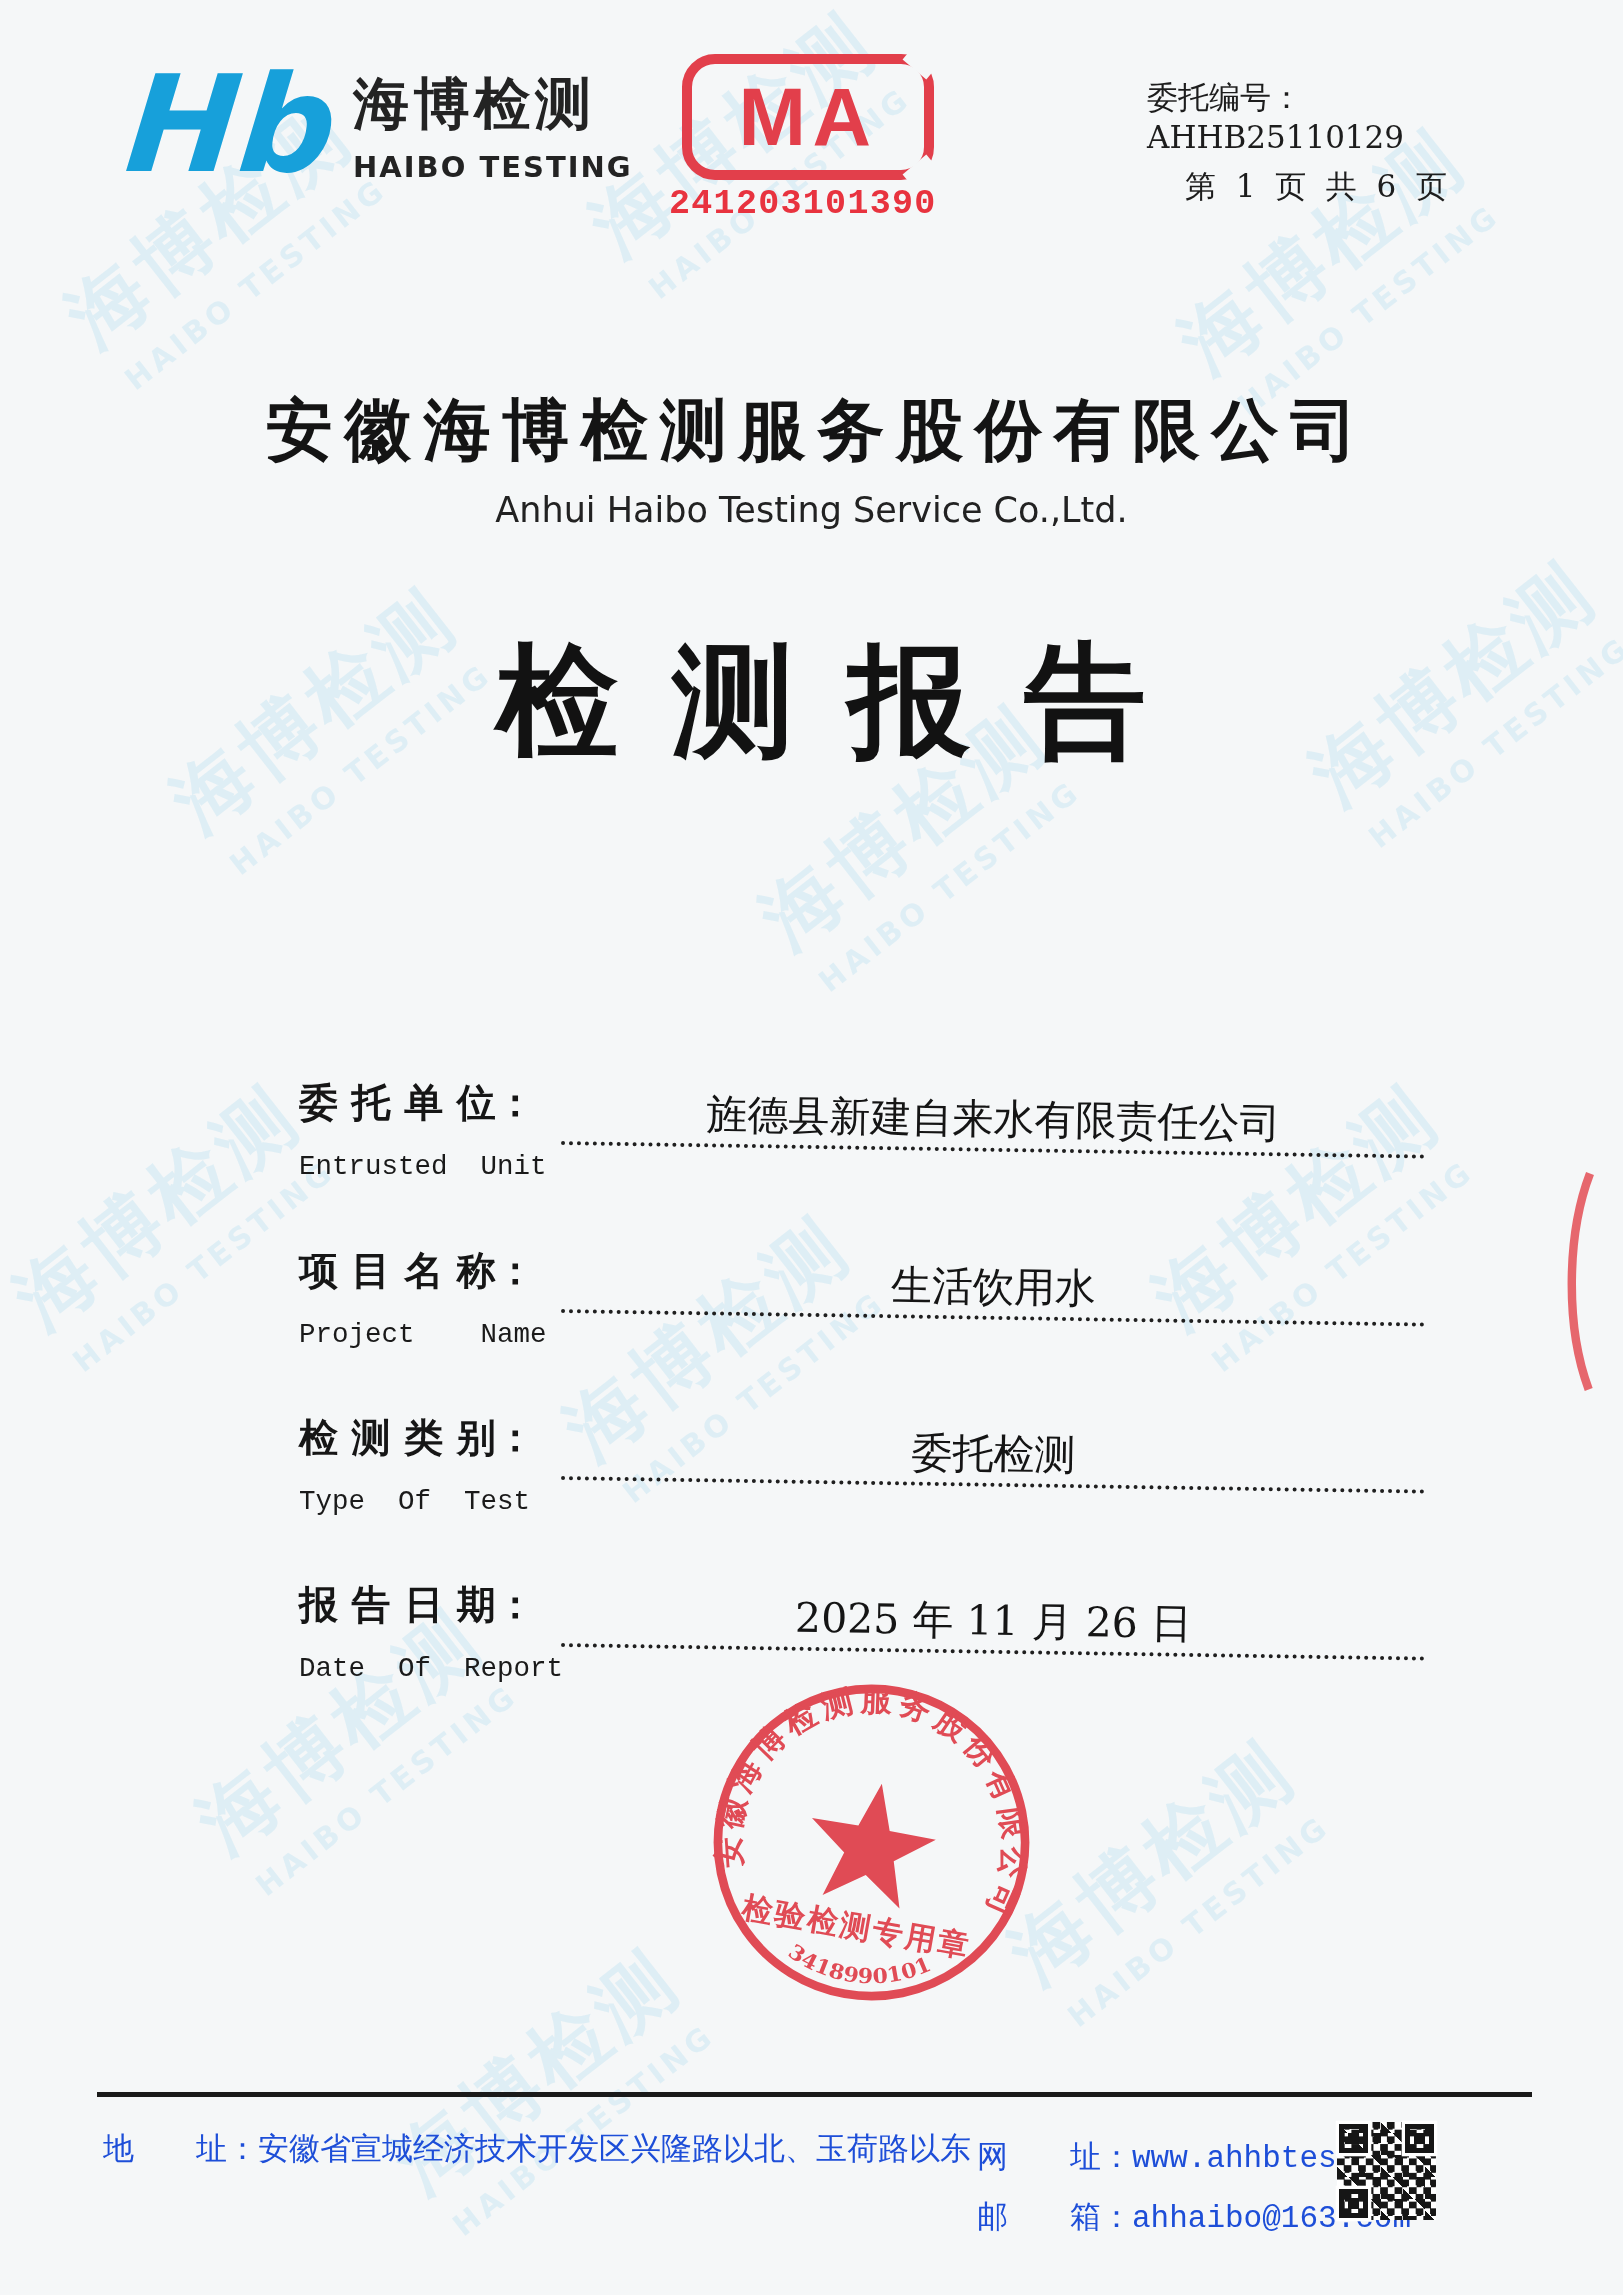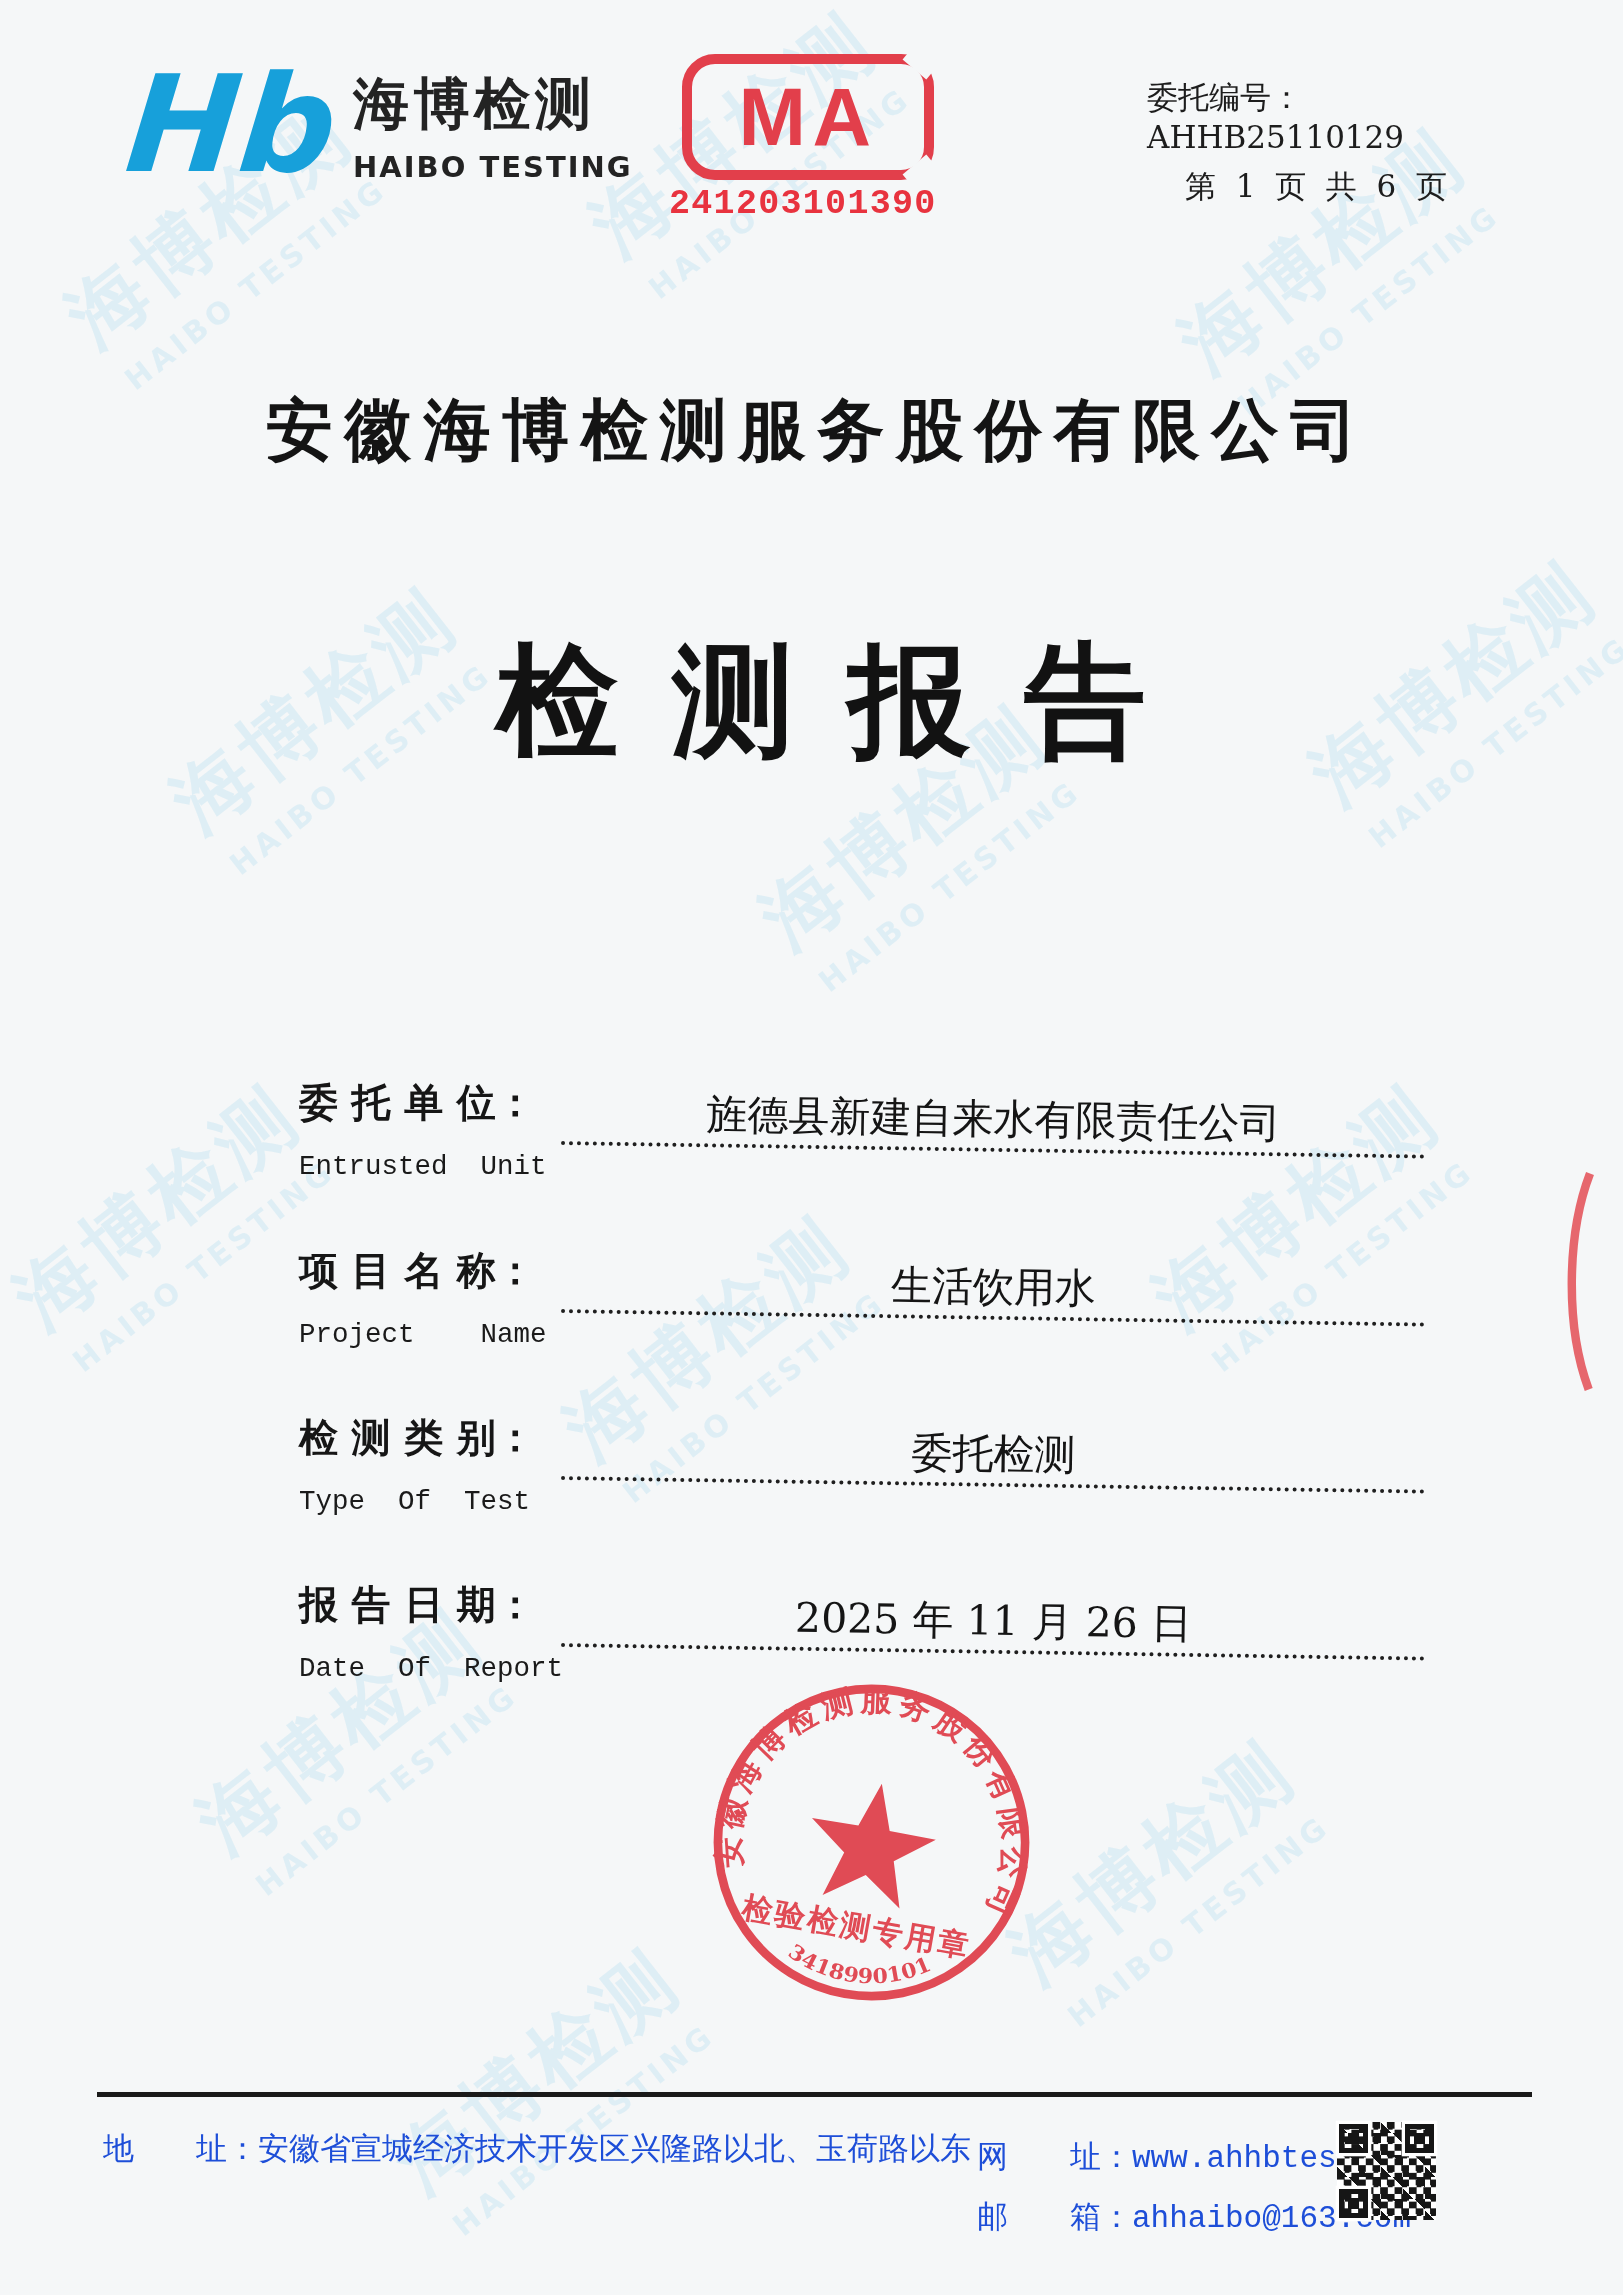"Anhui Haibo Testing Service Co.,Ltd." div.abs { html: none -> <div>Anhui Haibo Testing Service Co.,Ltd.</div> }
